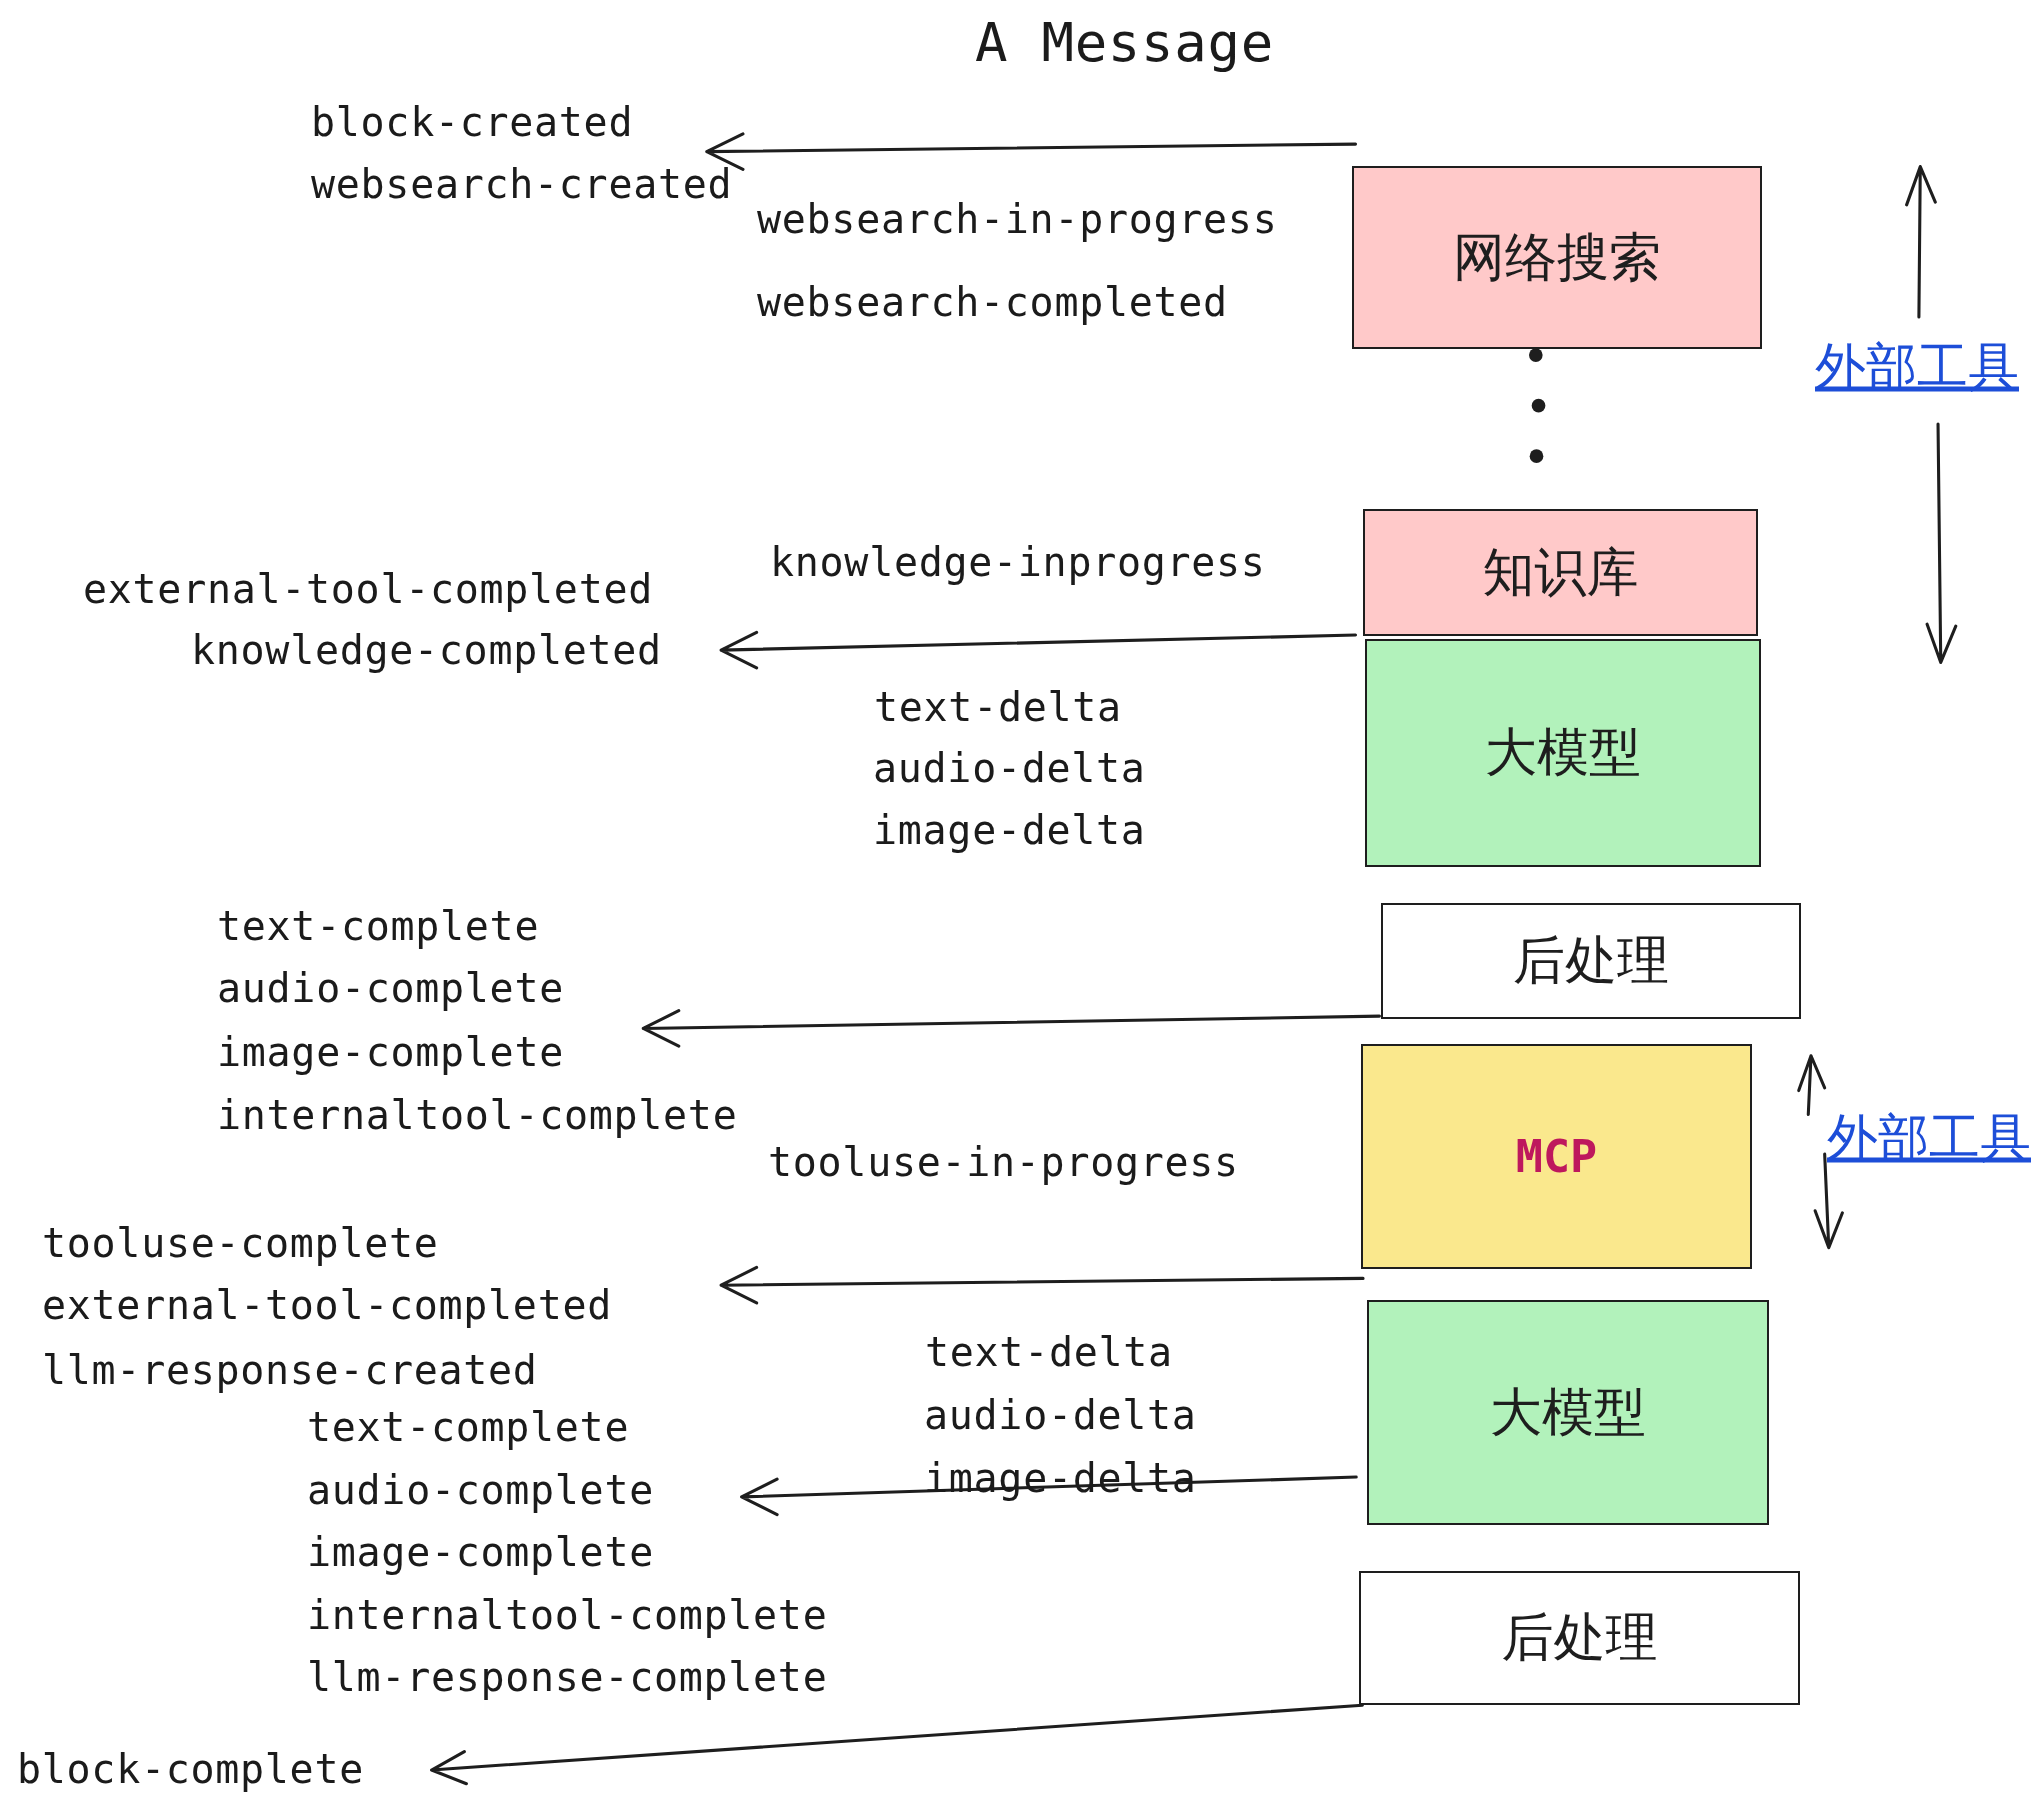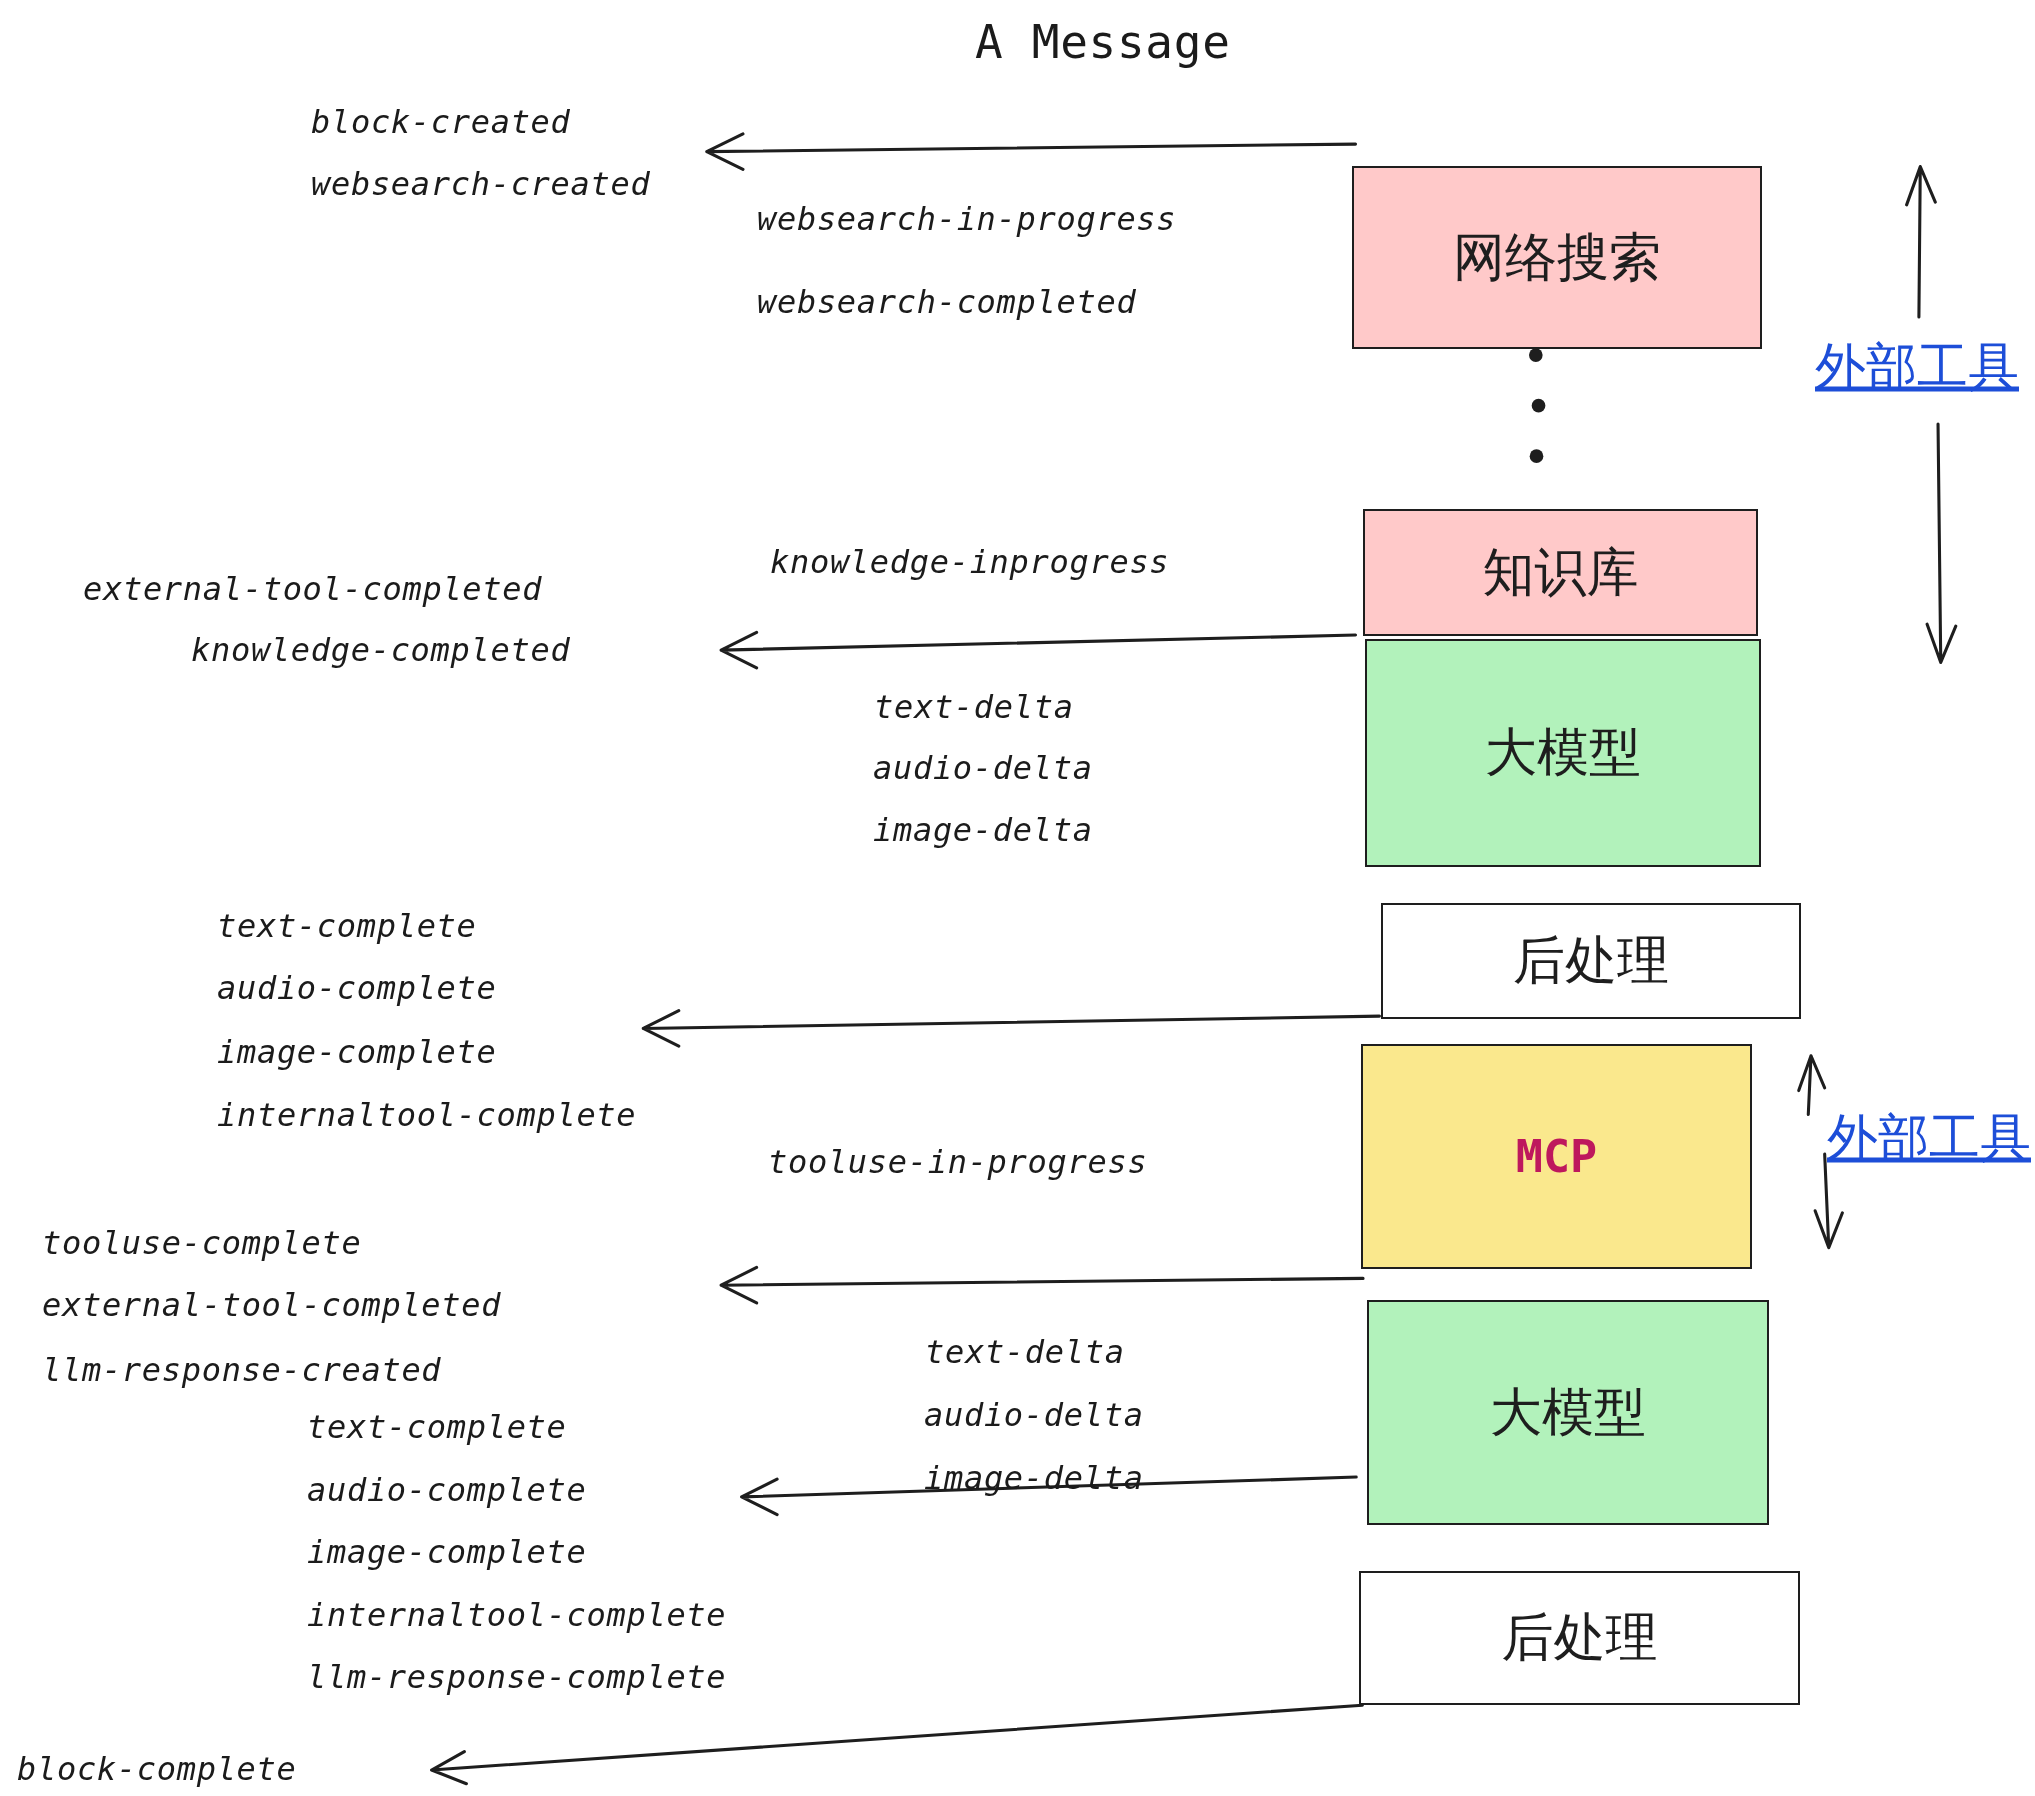"A Message" .title { font-size: 46px -> 54px }
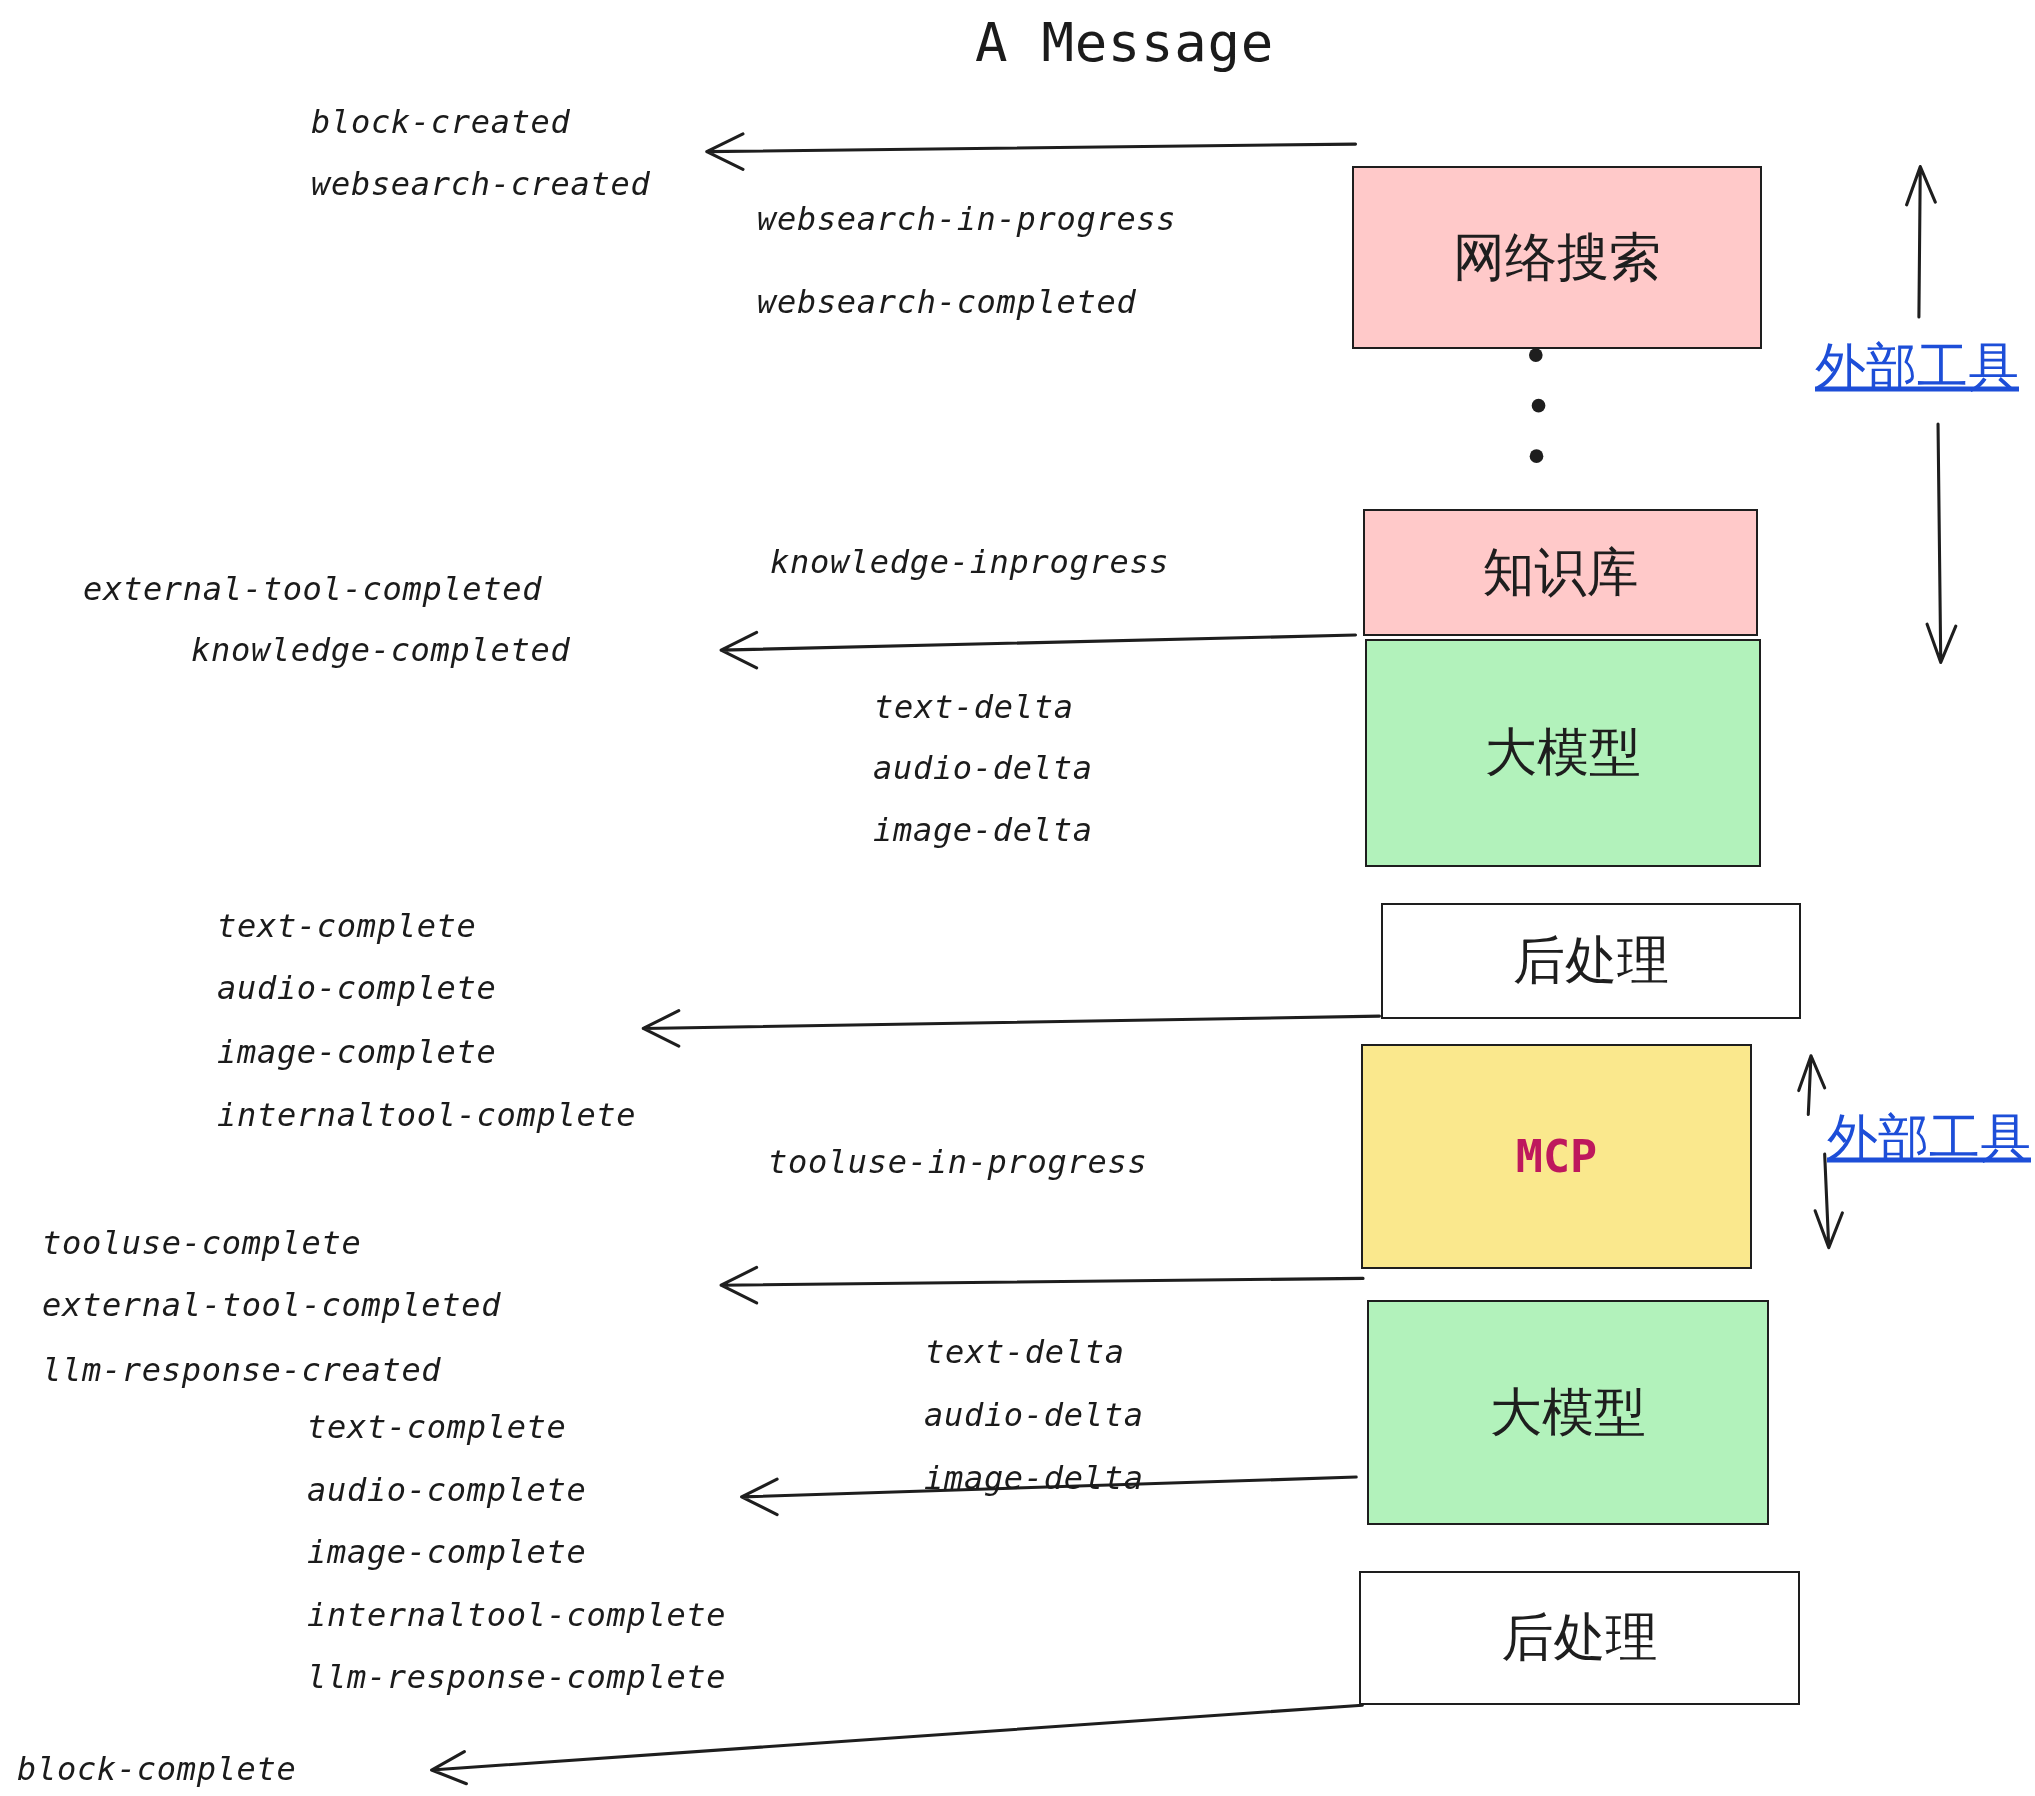"block-created" .lbl { font-size: 32px -> 40px; font-style: italic -> none }
